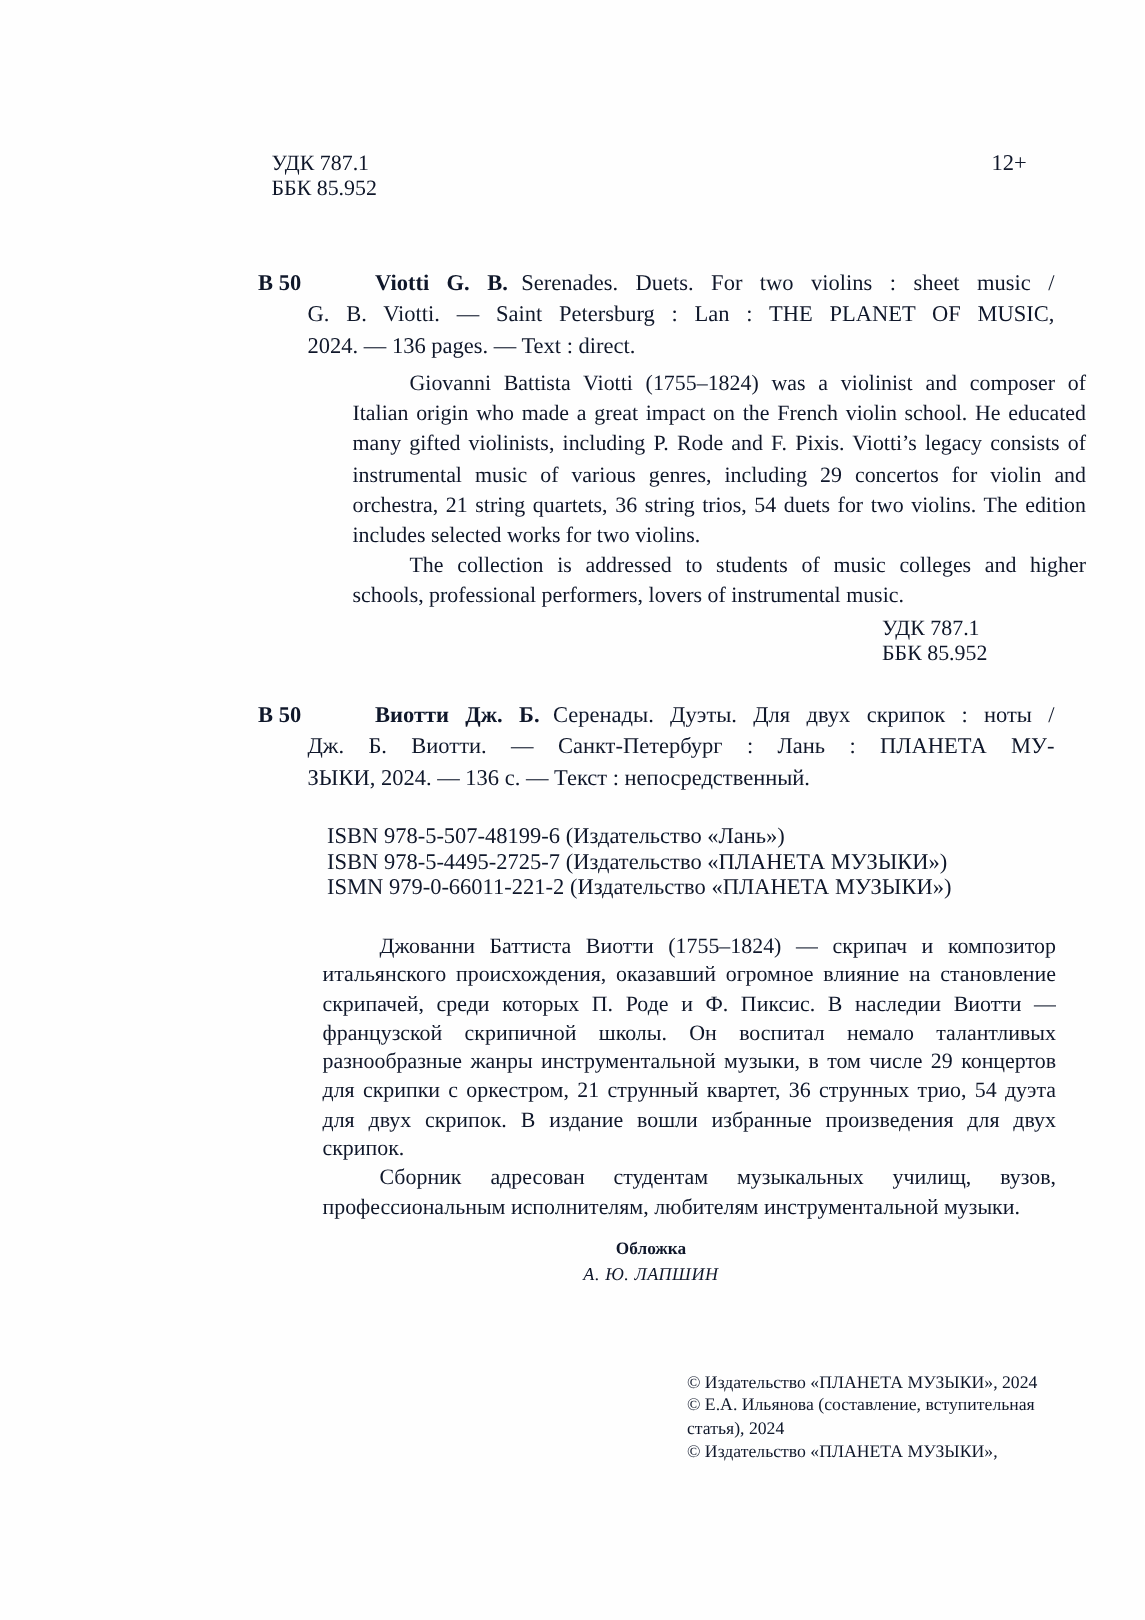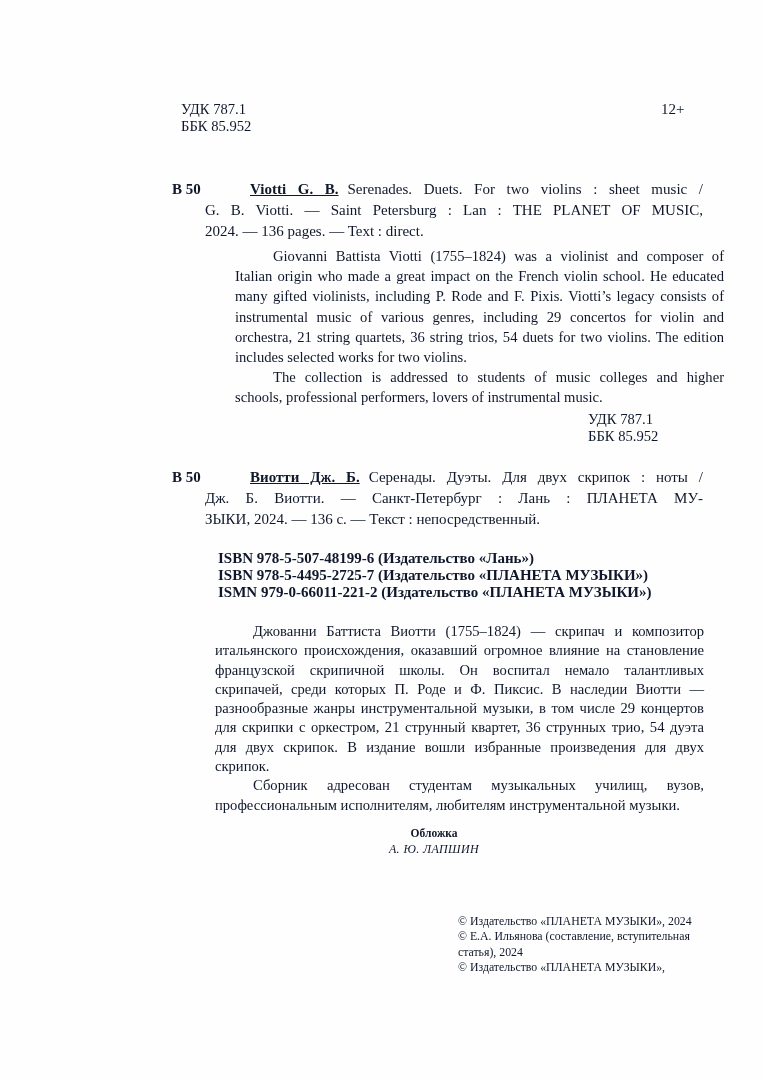"Viotti G. B." .entry .author { text-decoration: underline -> none }
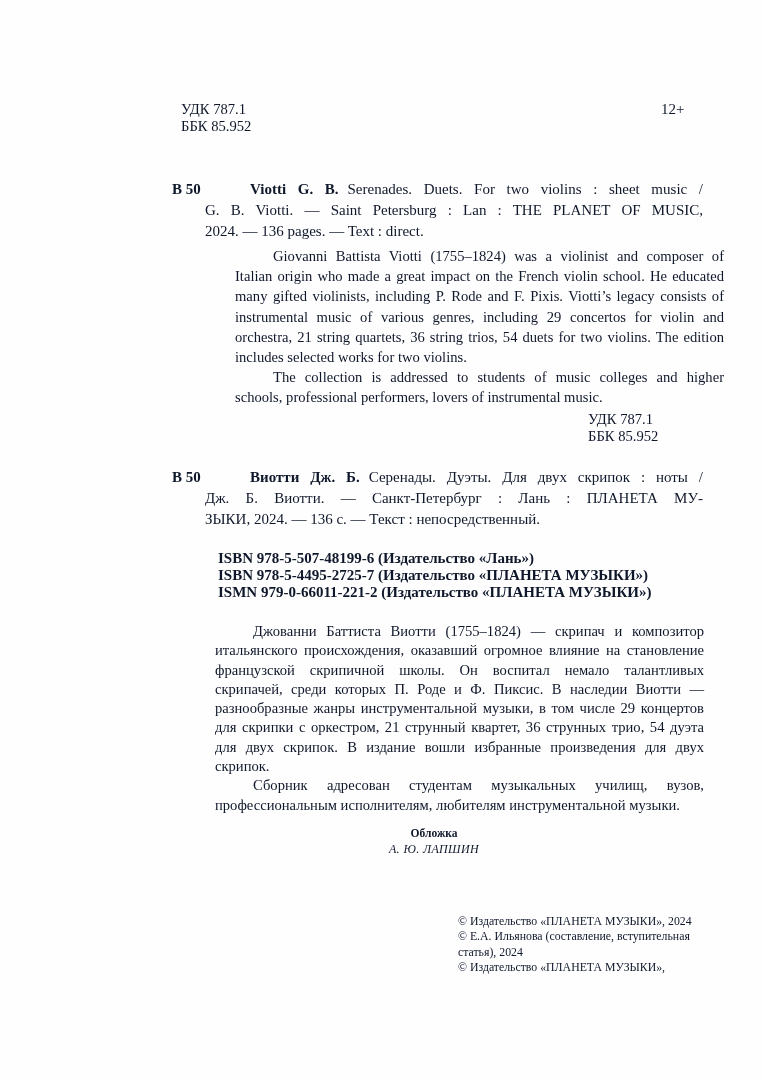"ISBN 978-5-507-48199-6 (Издательство" .isbn { font-weight: bold -> normal }
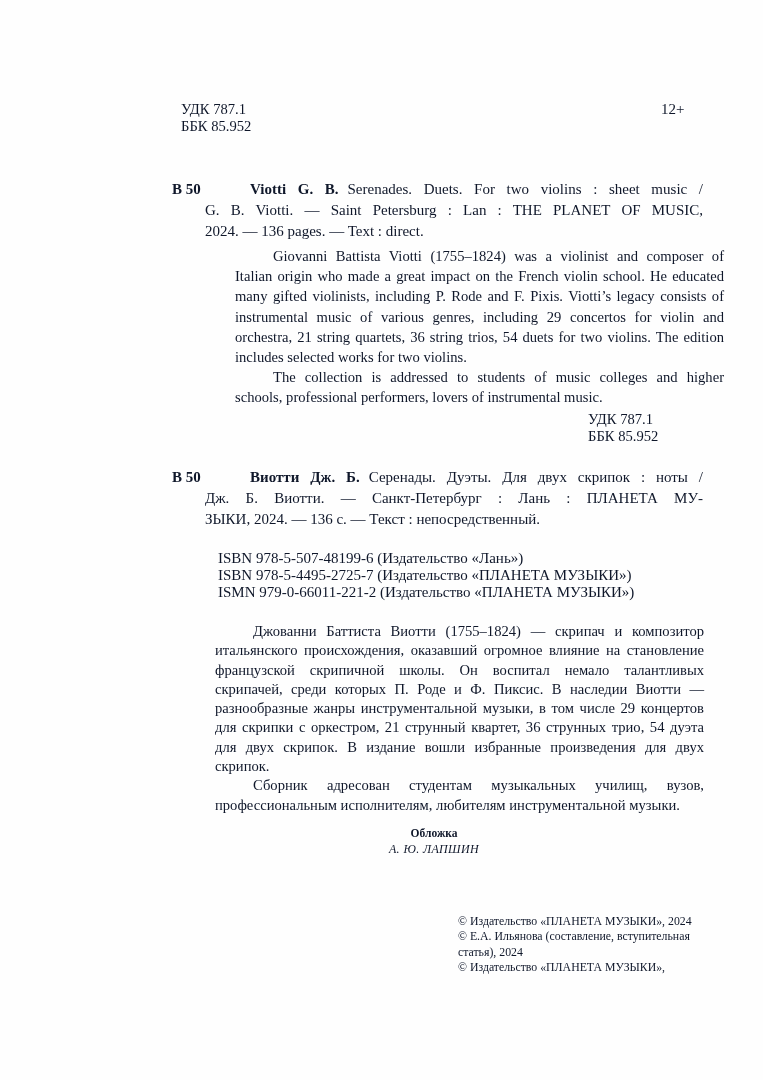"французской скрипичной школы. Он" div.ann-line { order: before "скрипачей, среди которых П. Роде" -> after "скрипачей, среди которых П. Роде" }
